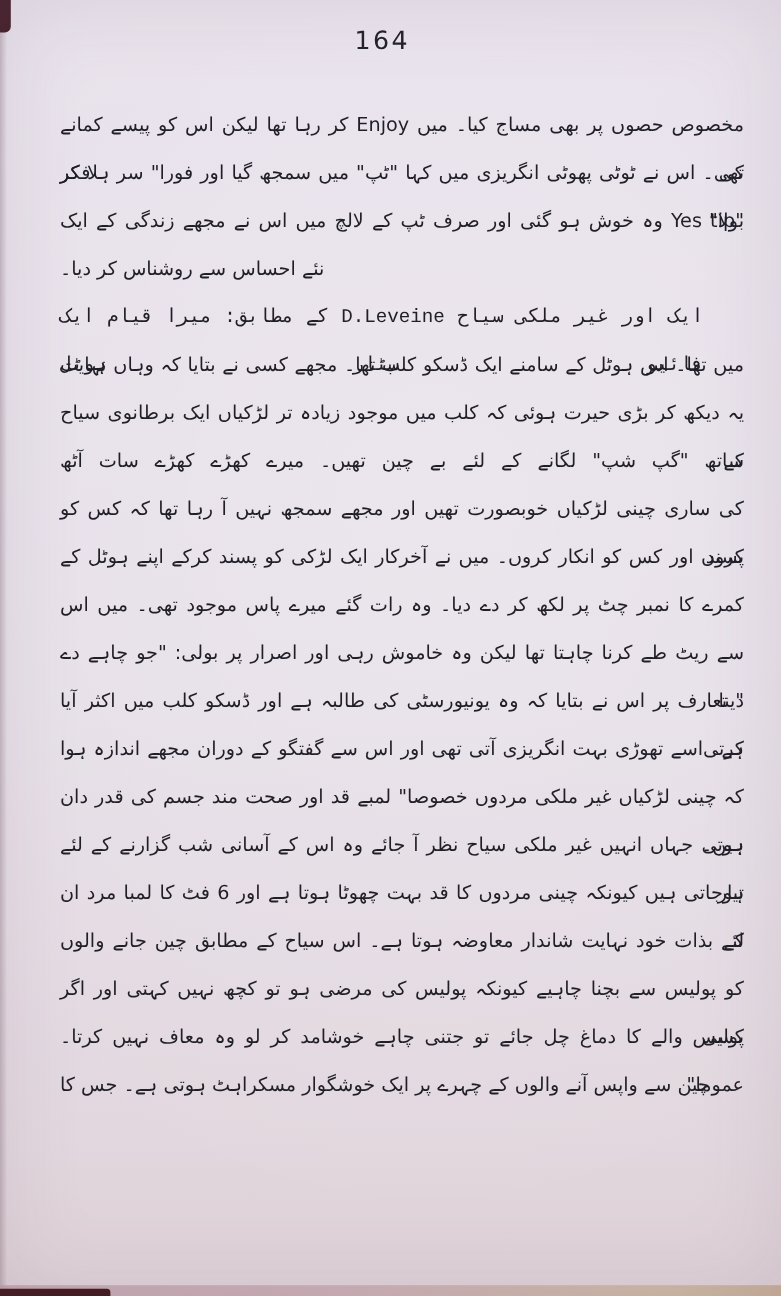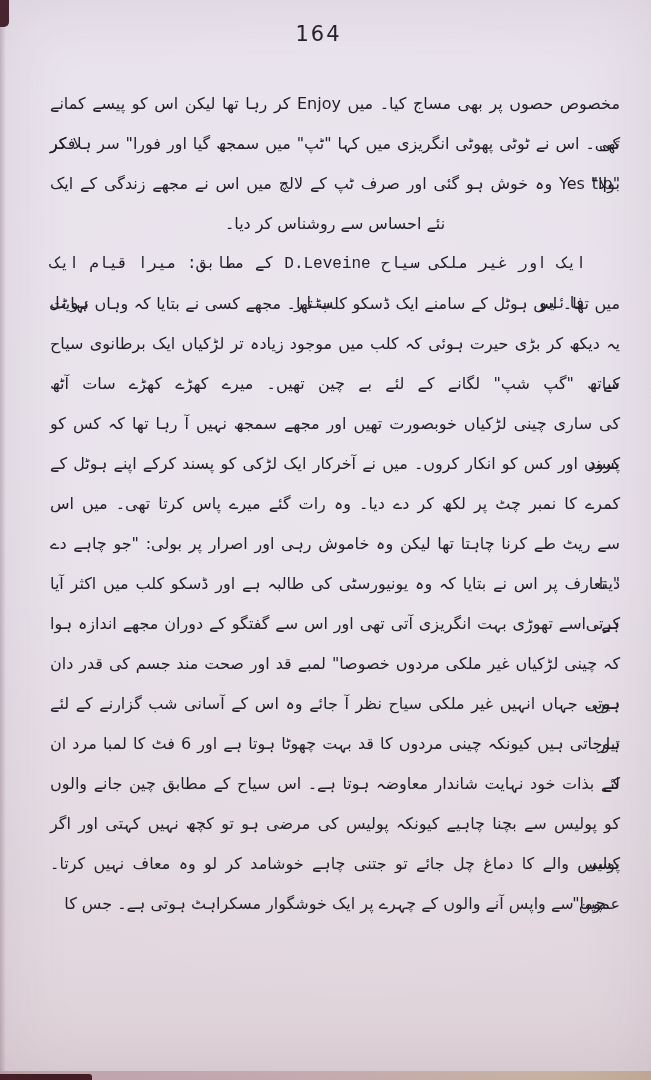"نئے احساس سے روشناس کر" .line { text-align: center -> left }
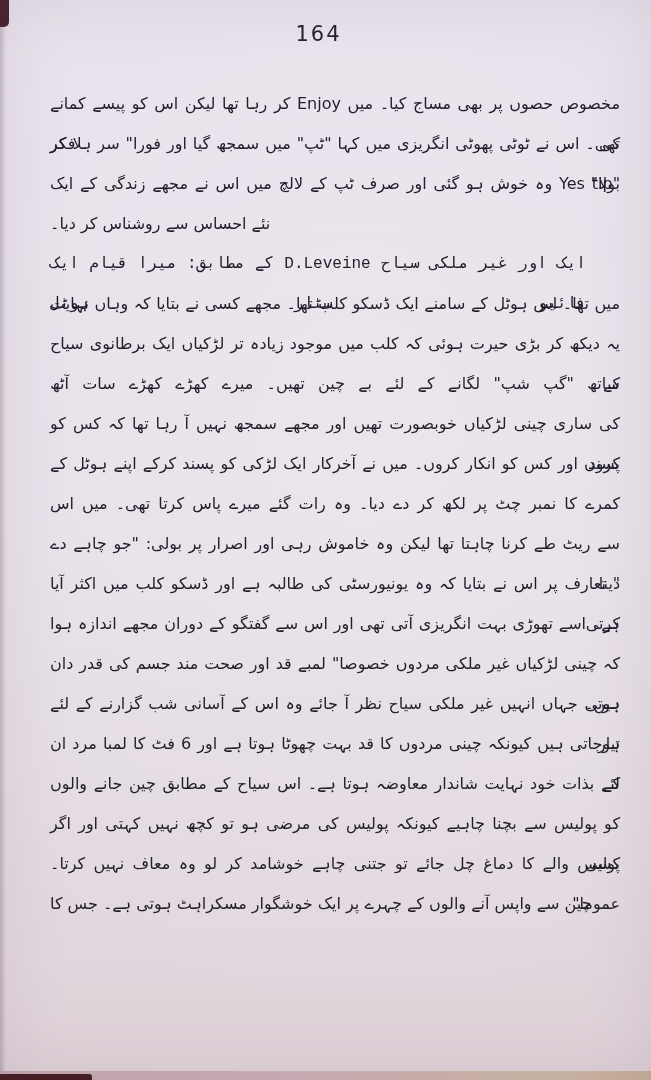"کمرے کا نمبر چٹ پر" div.line { text: کرتا -> موجود }
